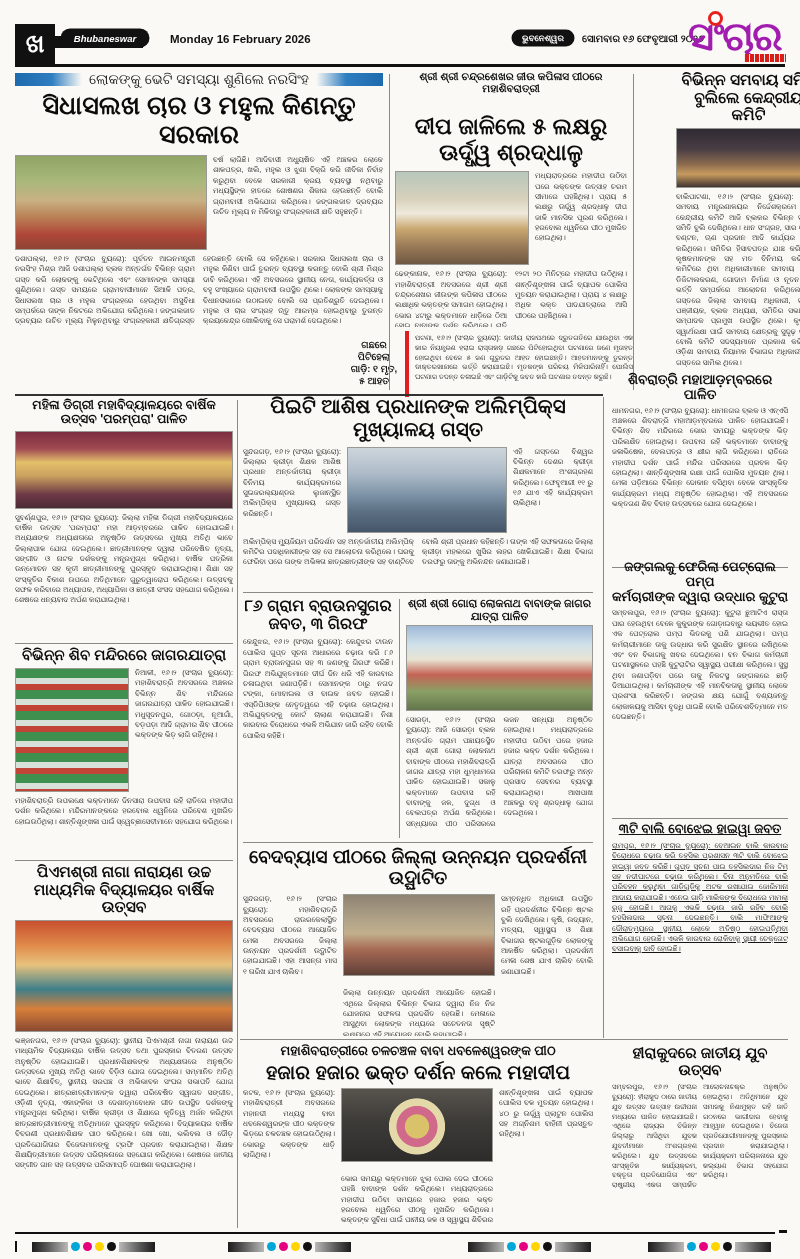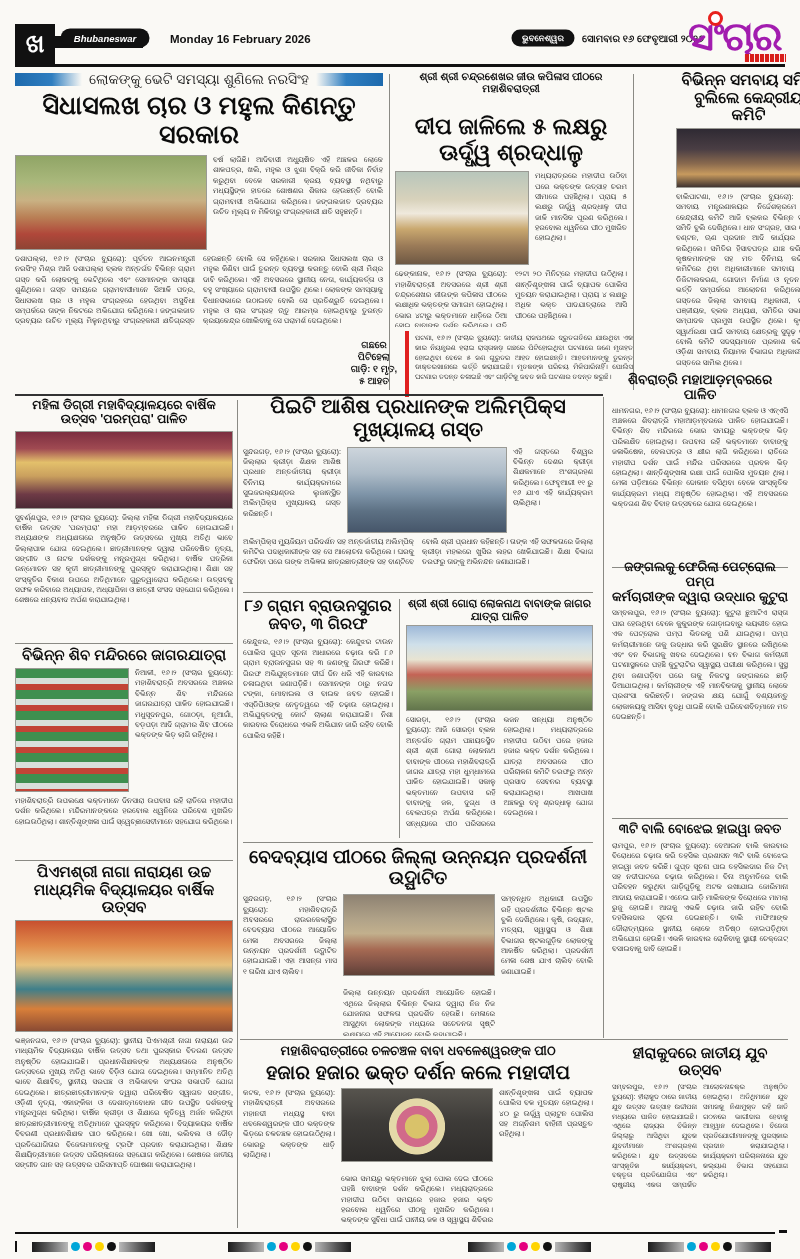"୩ଟି ବାଲି ବୋଝେଇ ହାଇୱା ଜବତ" section.abs { text-decoration: none -> underline }
